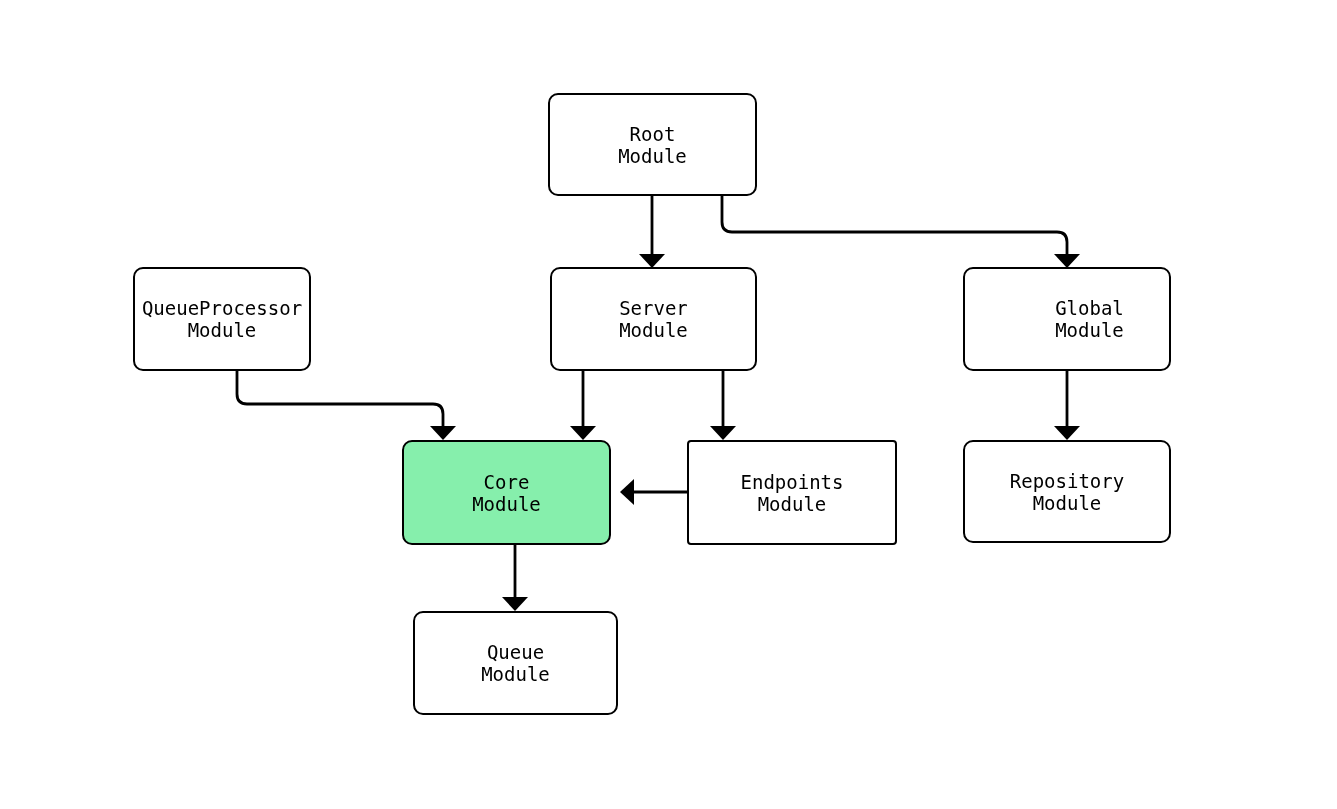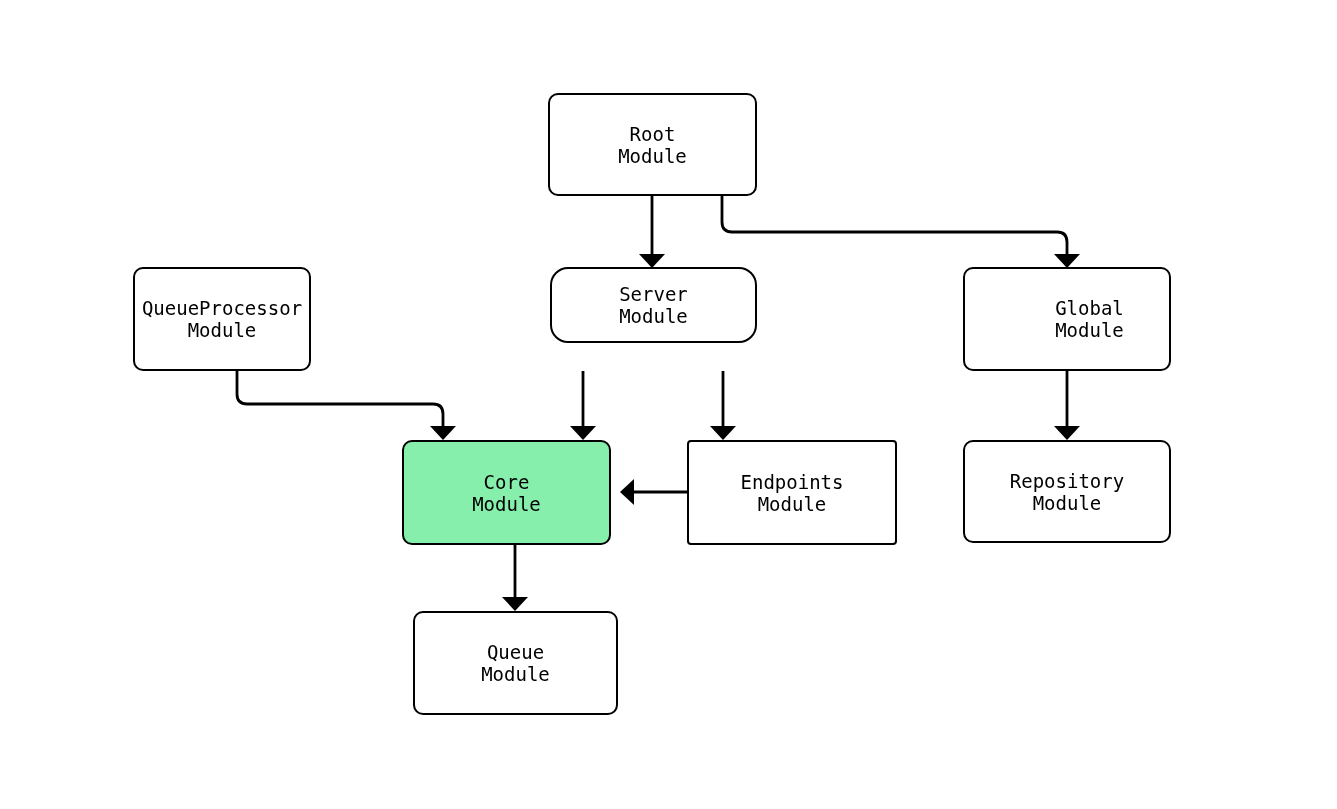"Server" div.node { border-radius: 18px -> 10px; height: 76px -> 104px }
